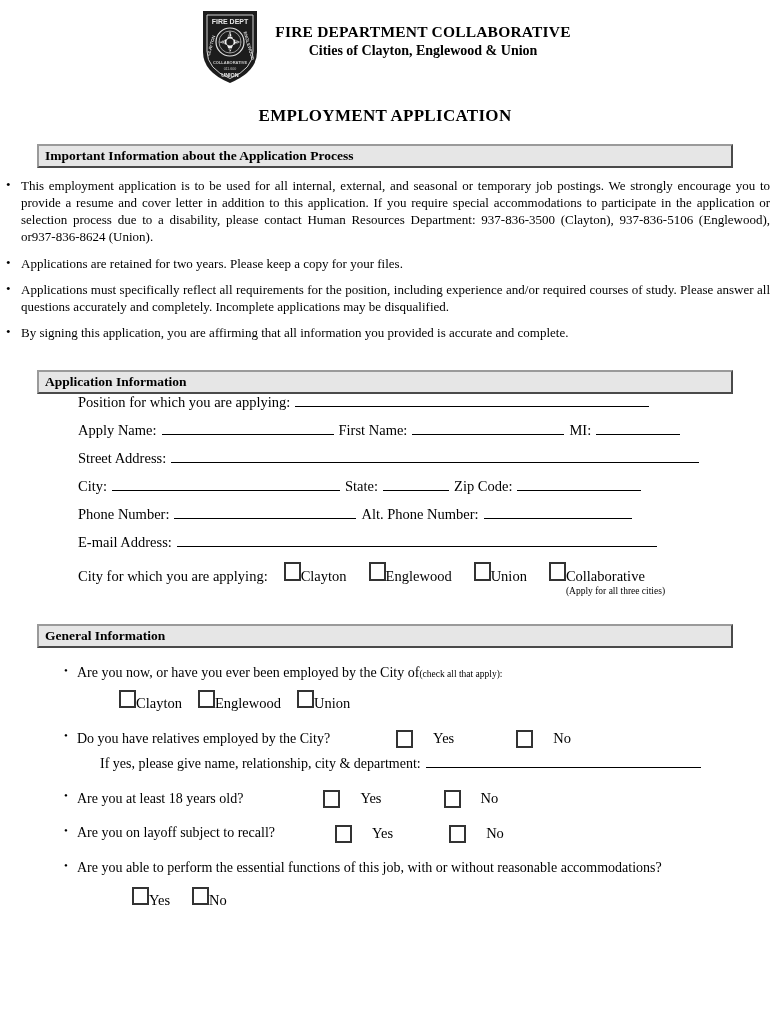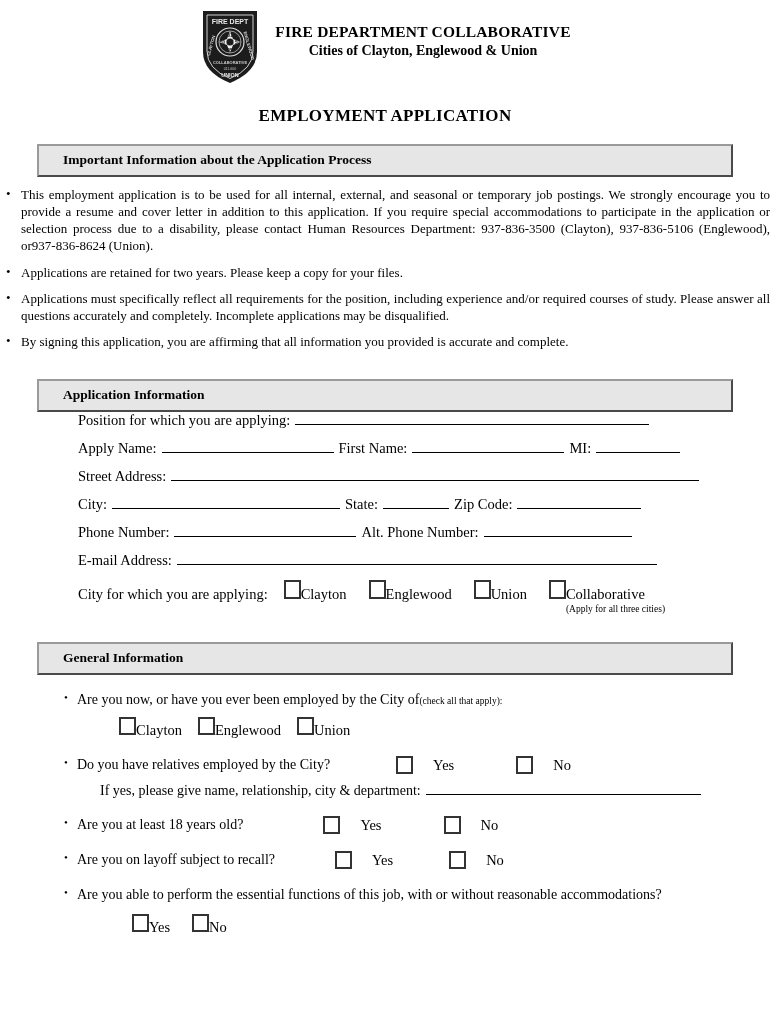"Important Information about the" .section-bar { height: 33px -> 24px; padding-left: 24px -> 6px }
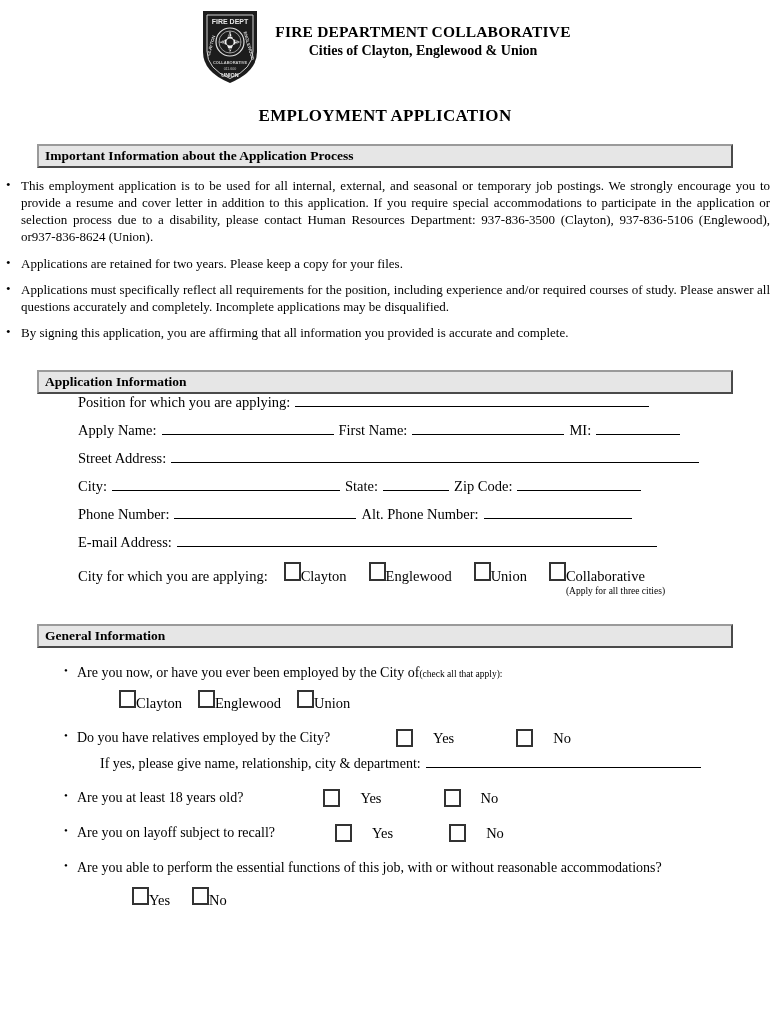"Do you have relatives employed" .inline-q { align-items: flex-start -> center }
